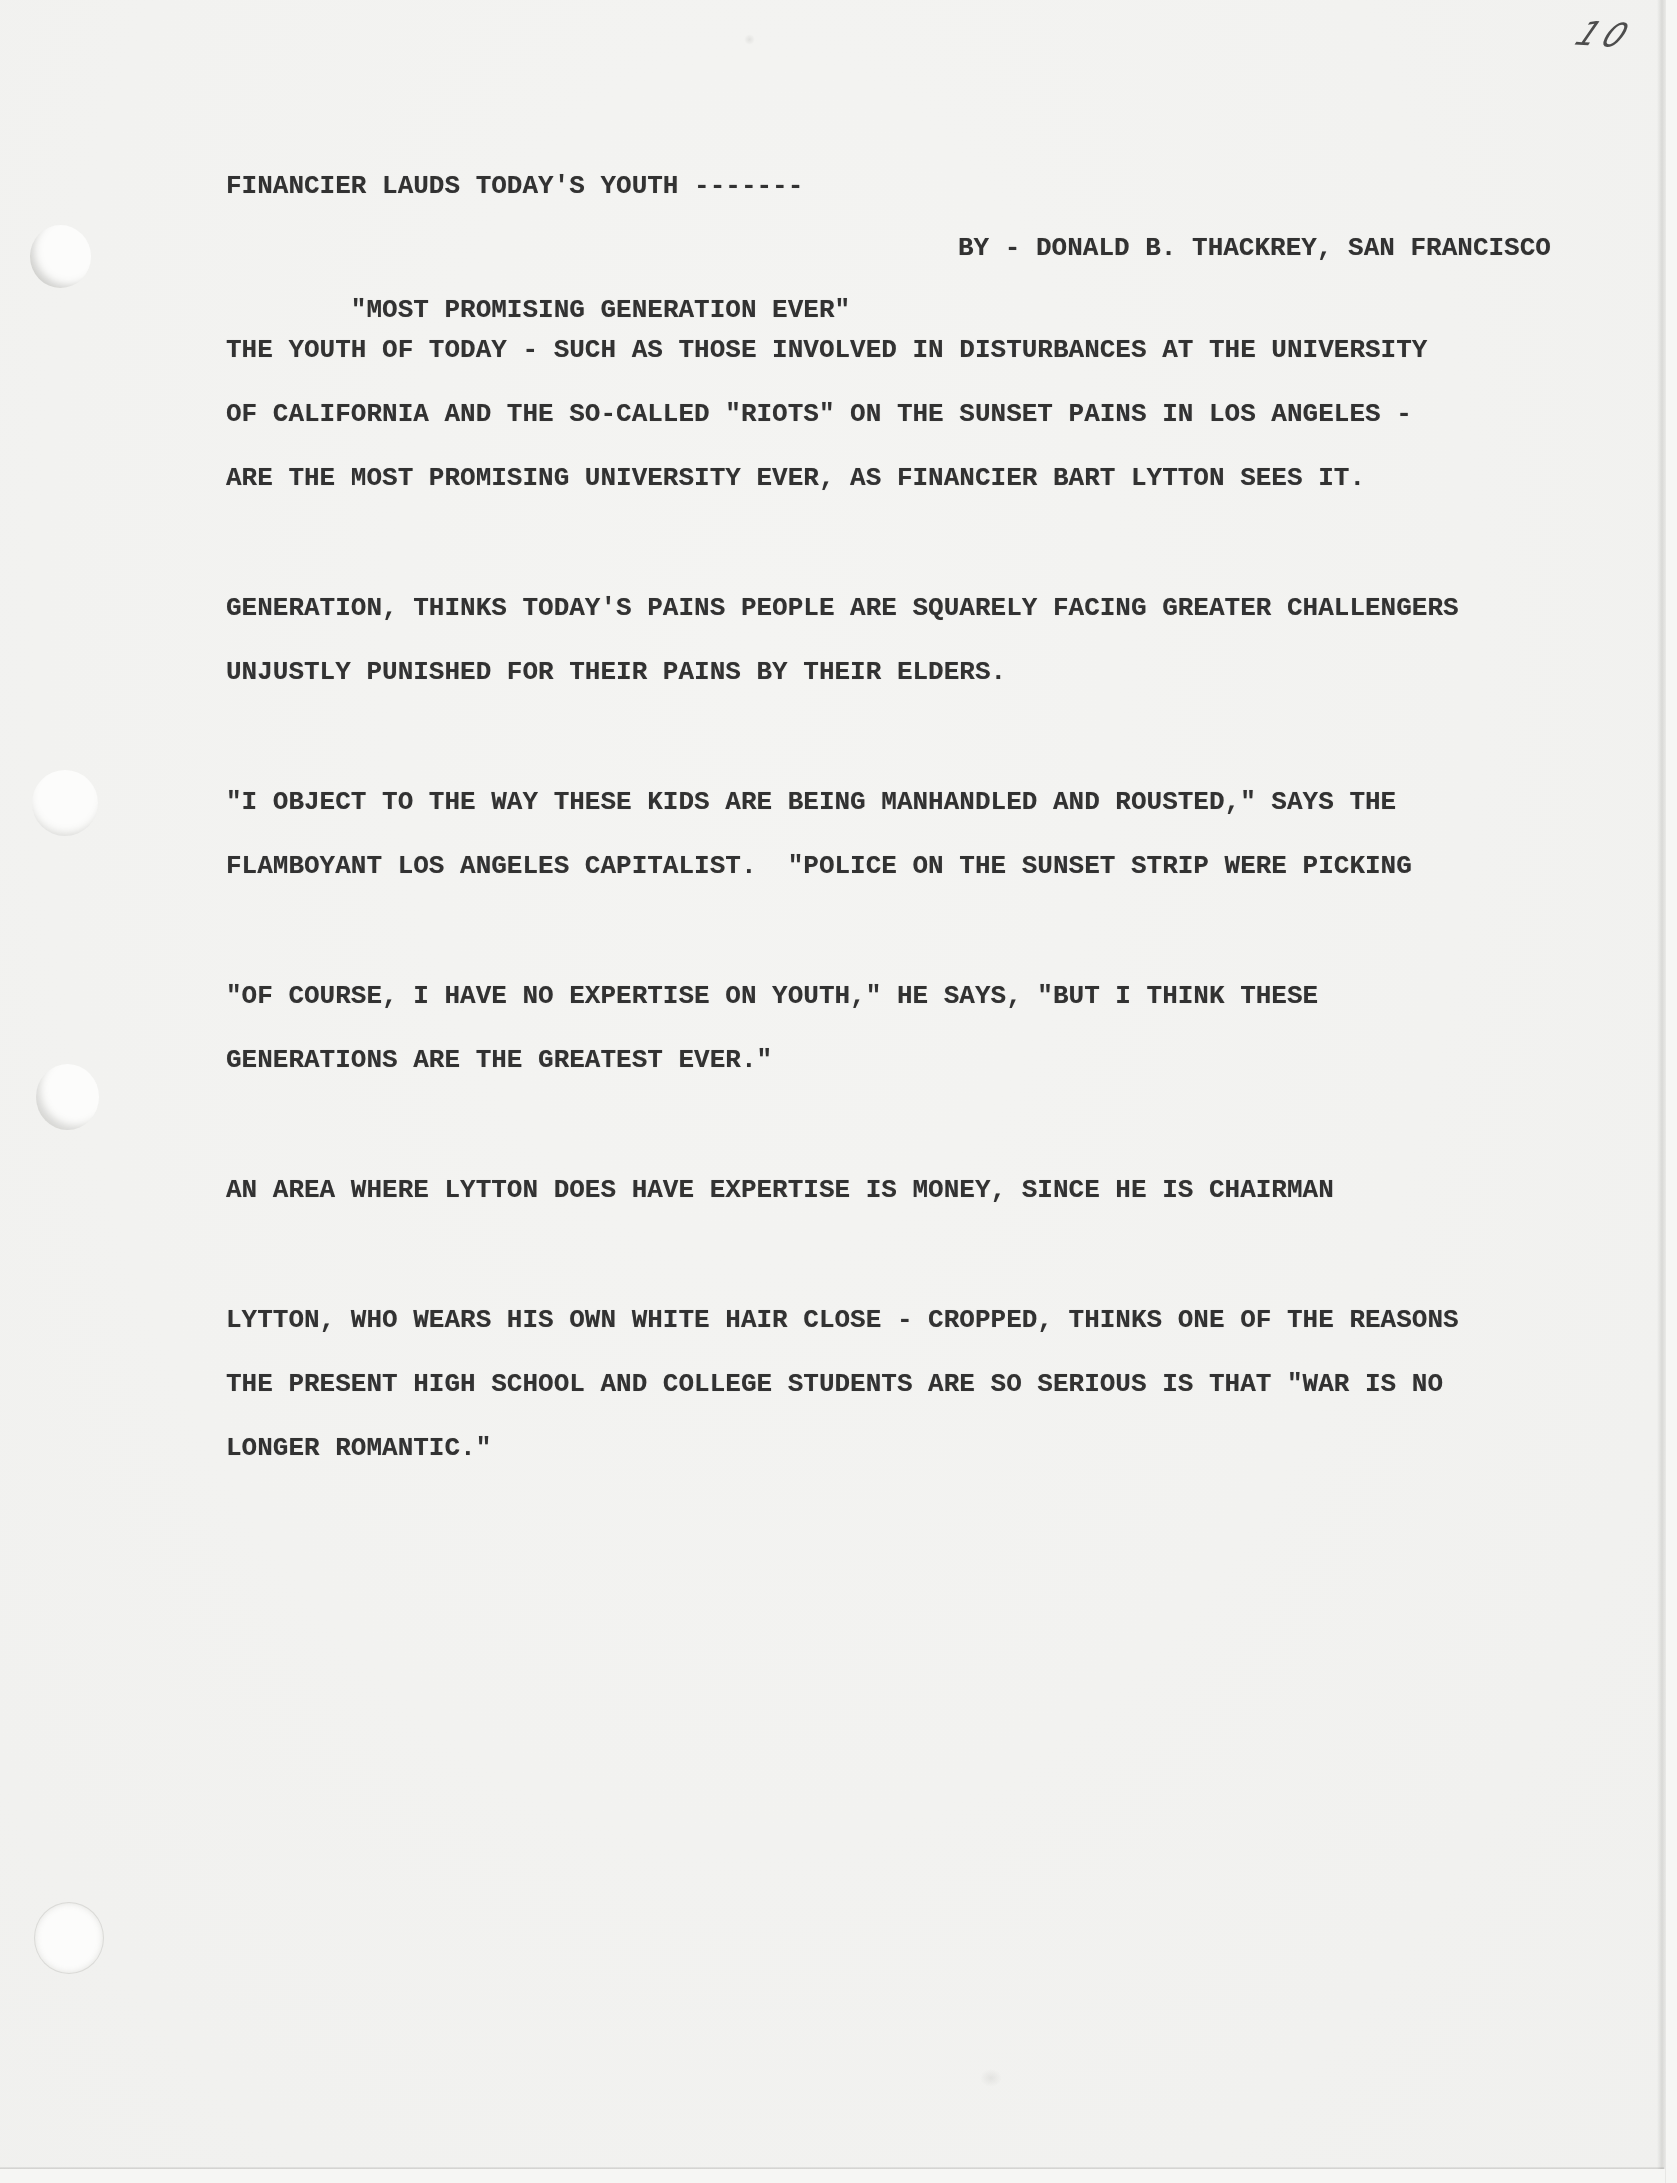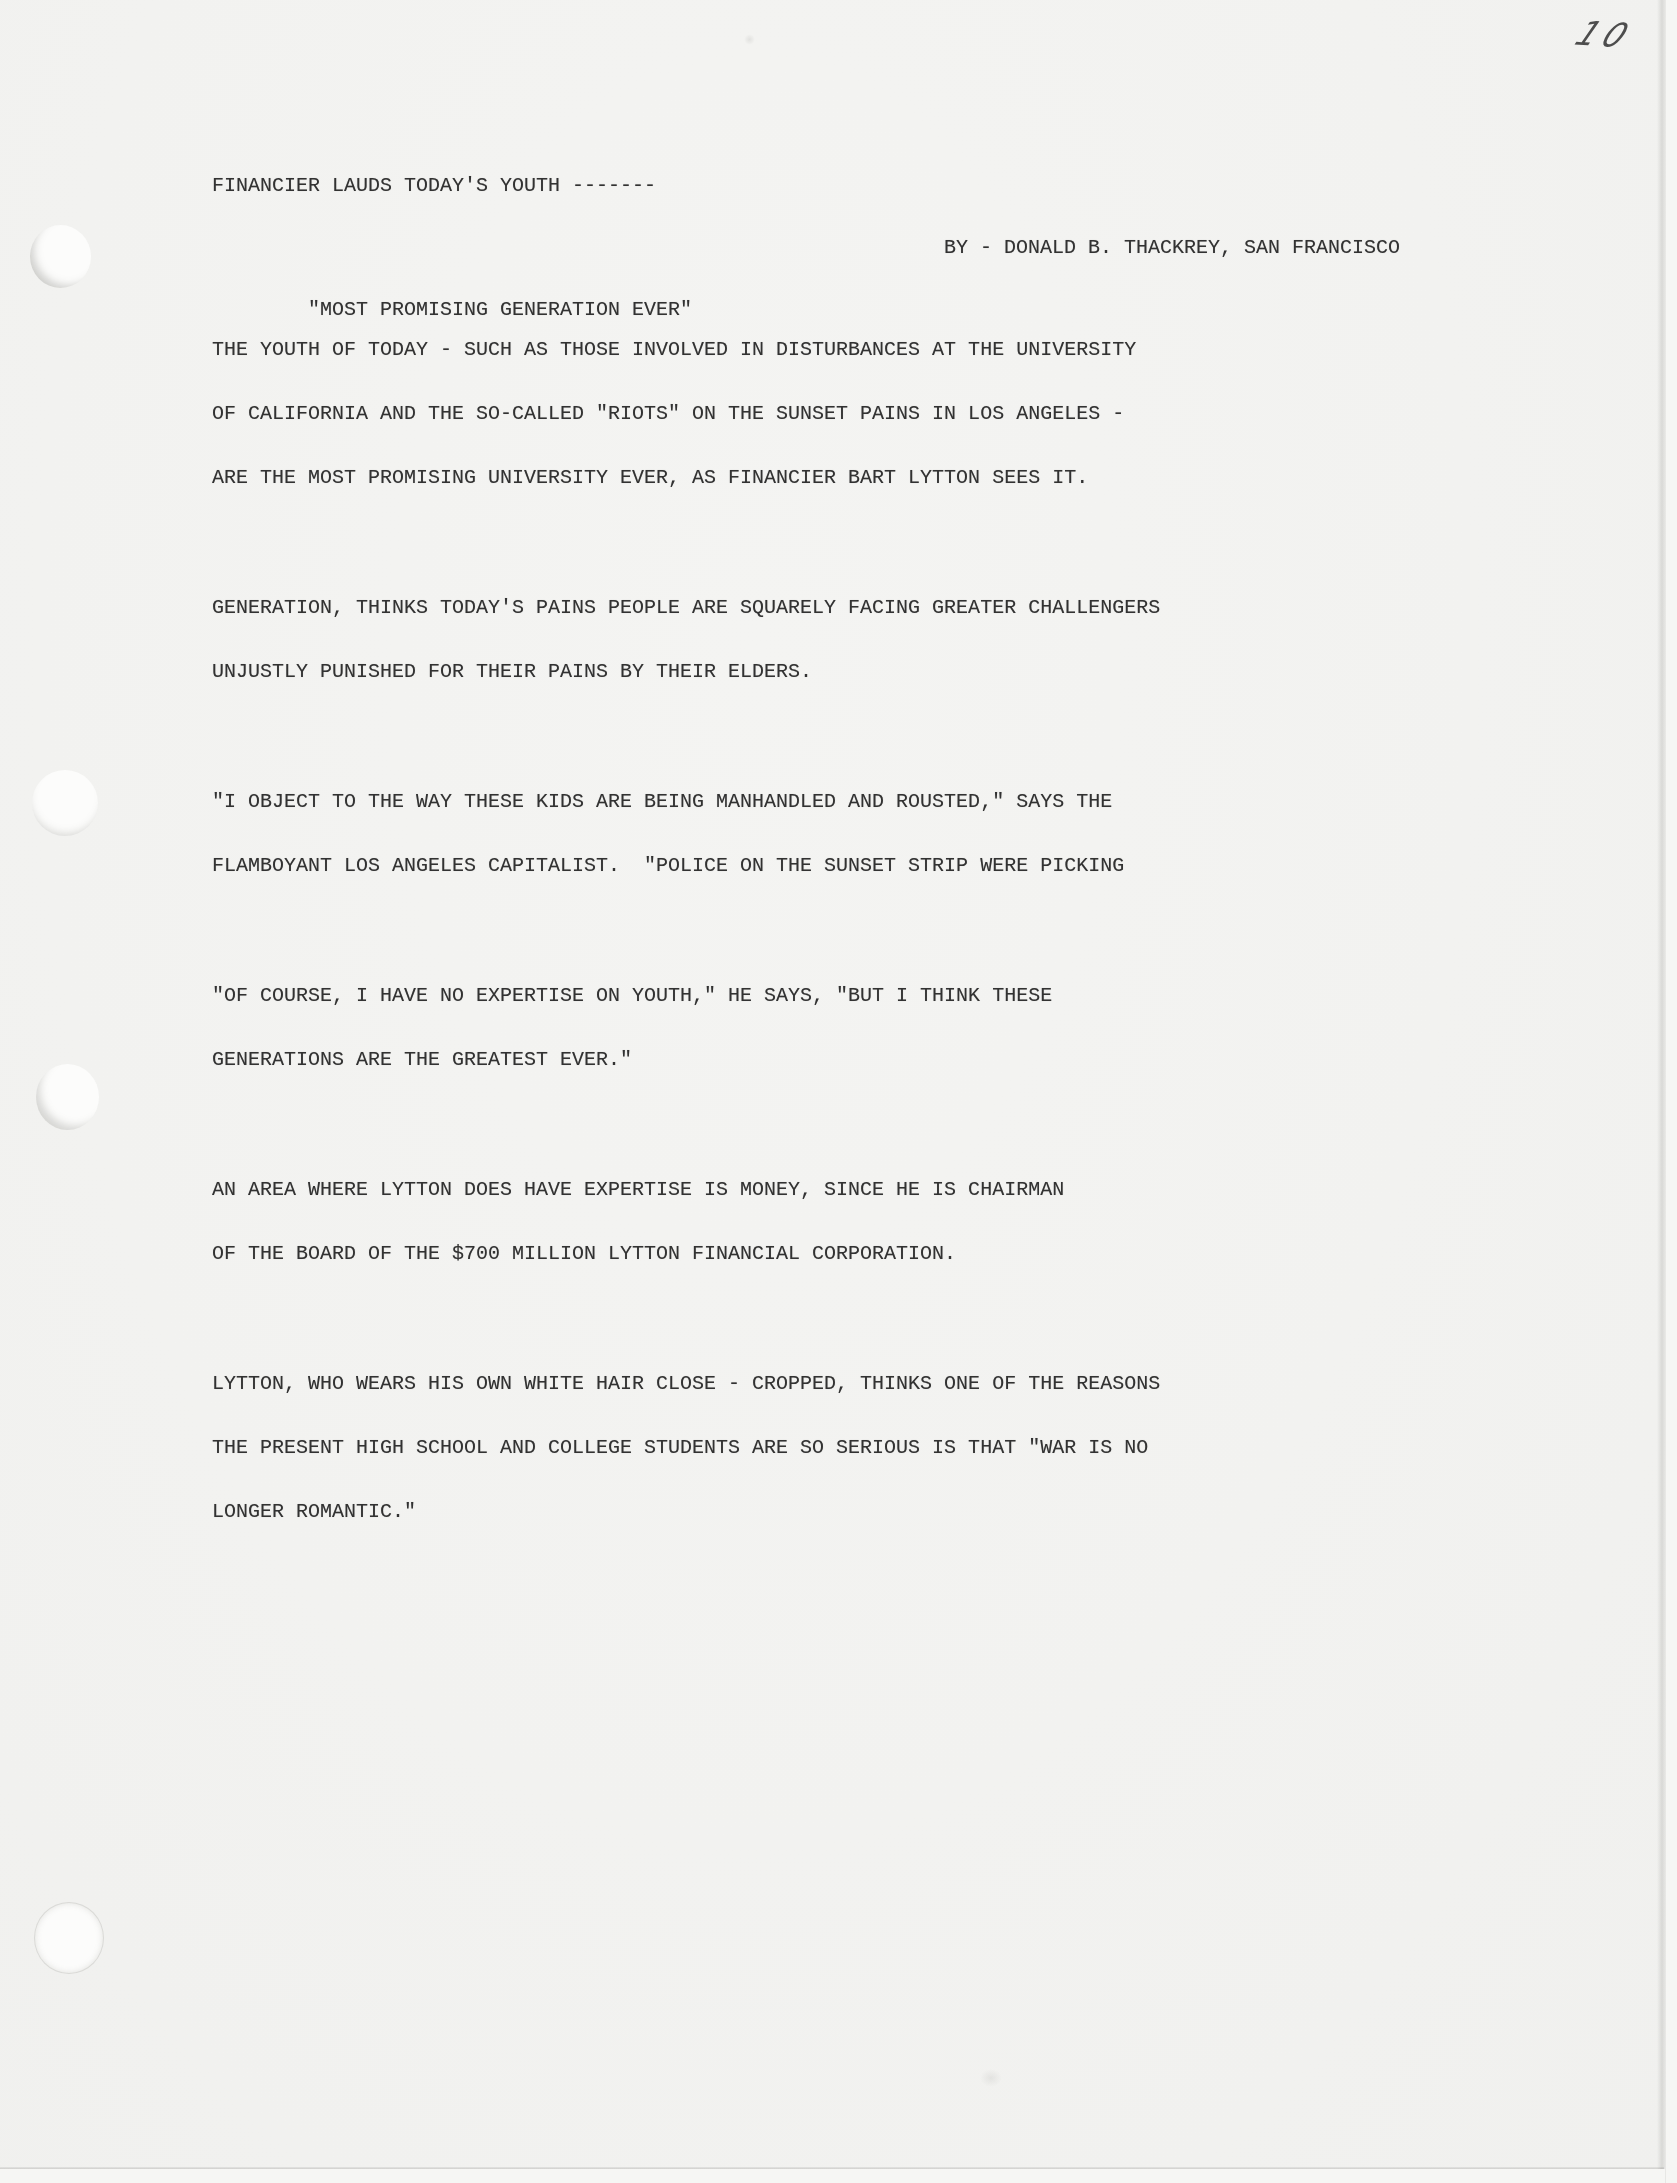"FINANCIER LAUDS TODAY'S YOUTH -------" .content { font-size: 20px -> 26px; font-weight: none -> bold; left: 212px -> 226px }
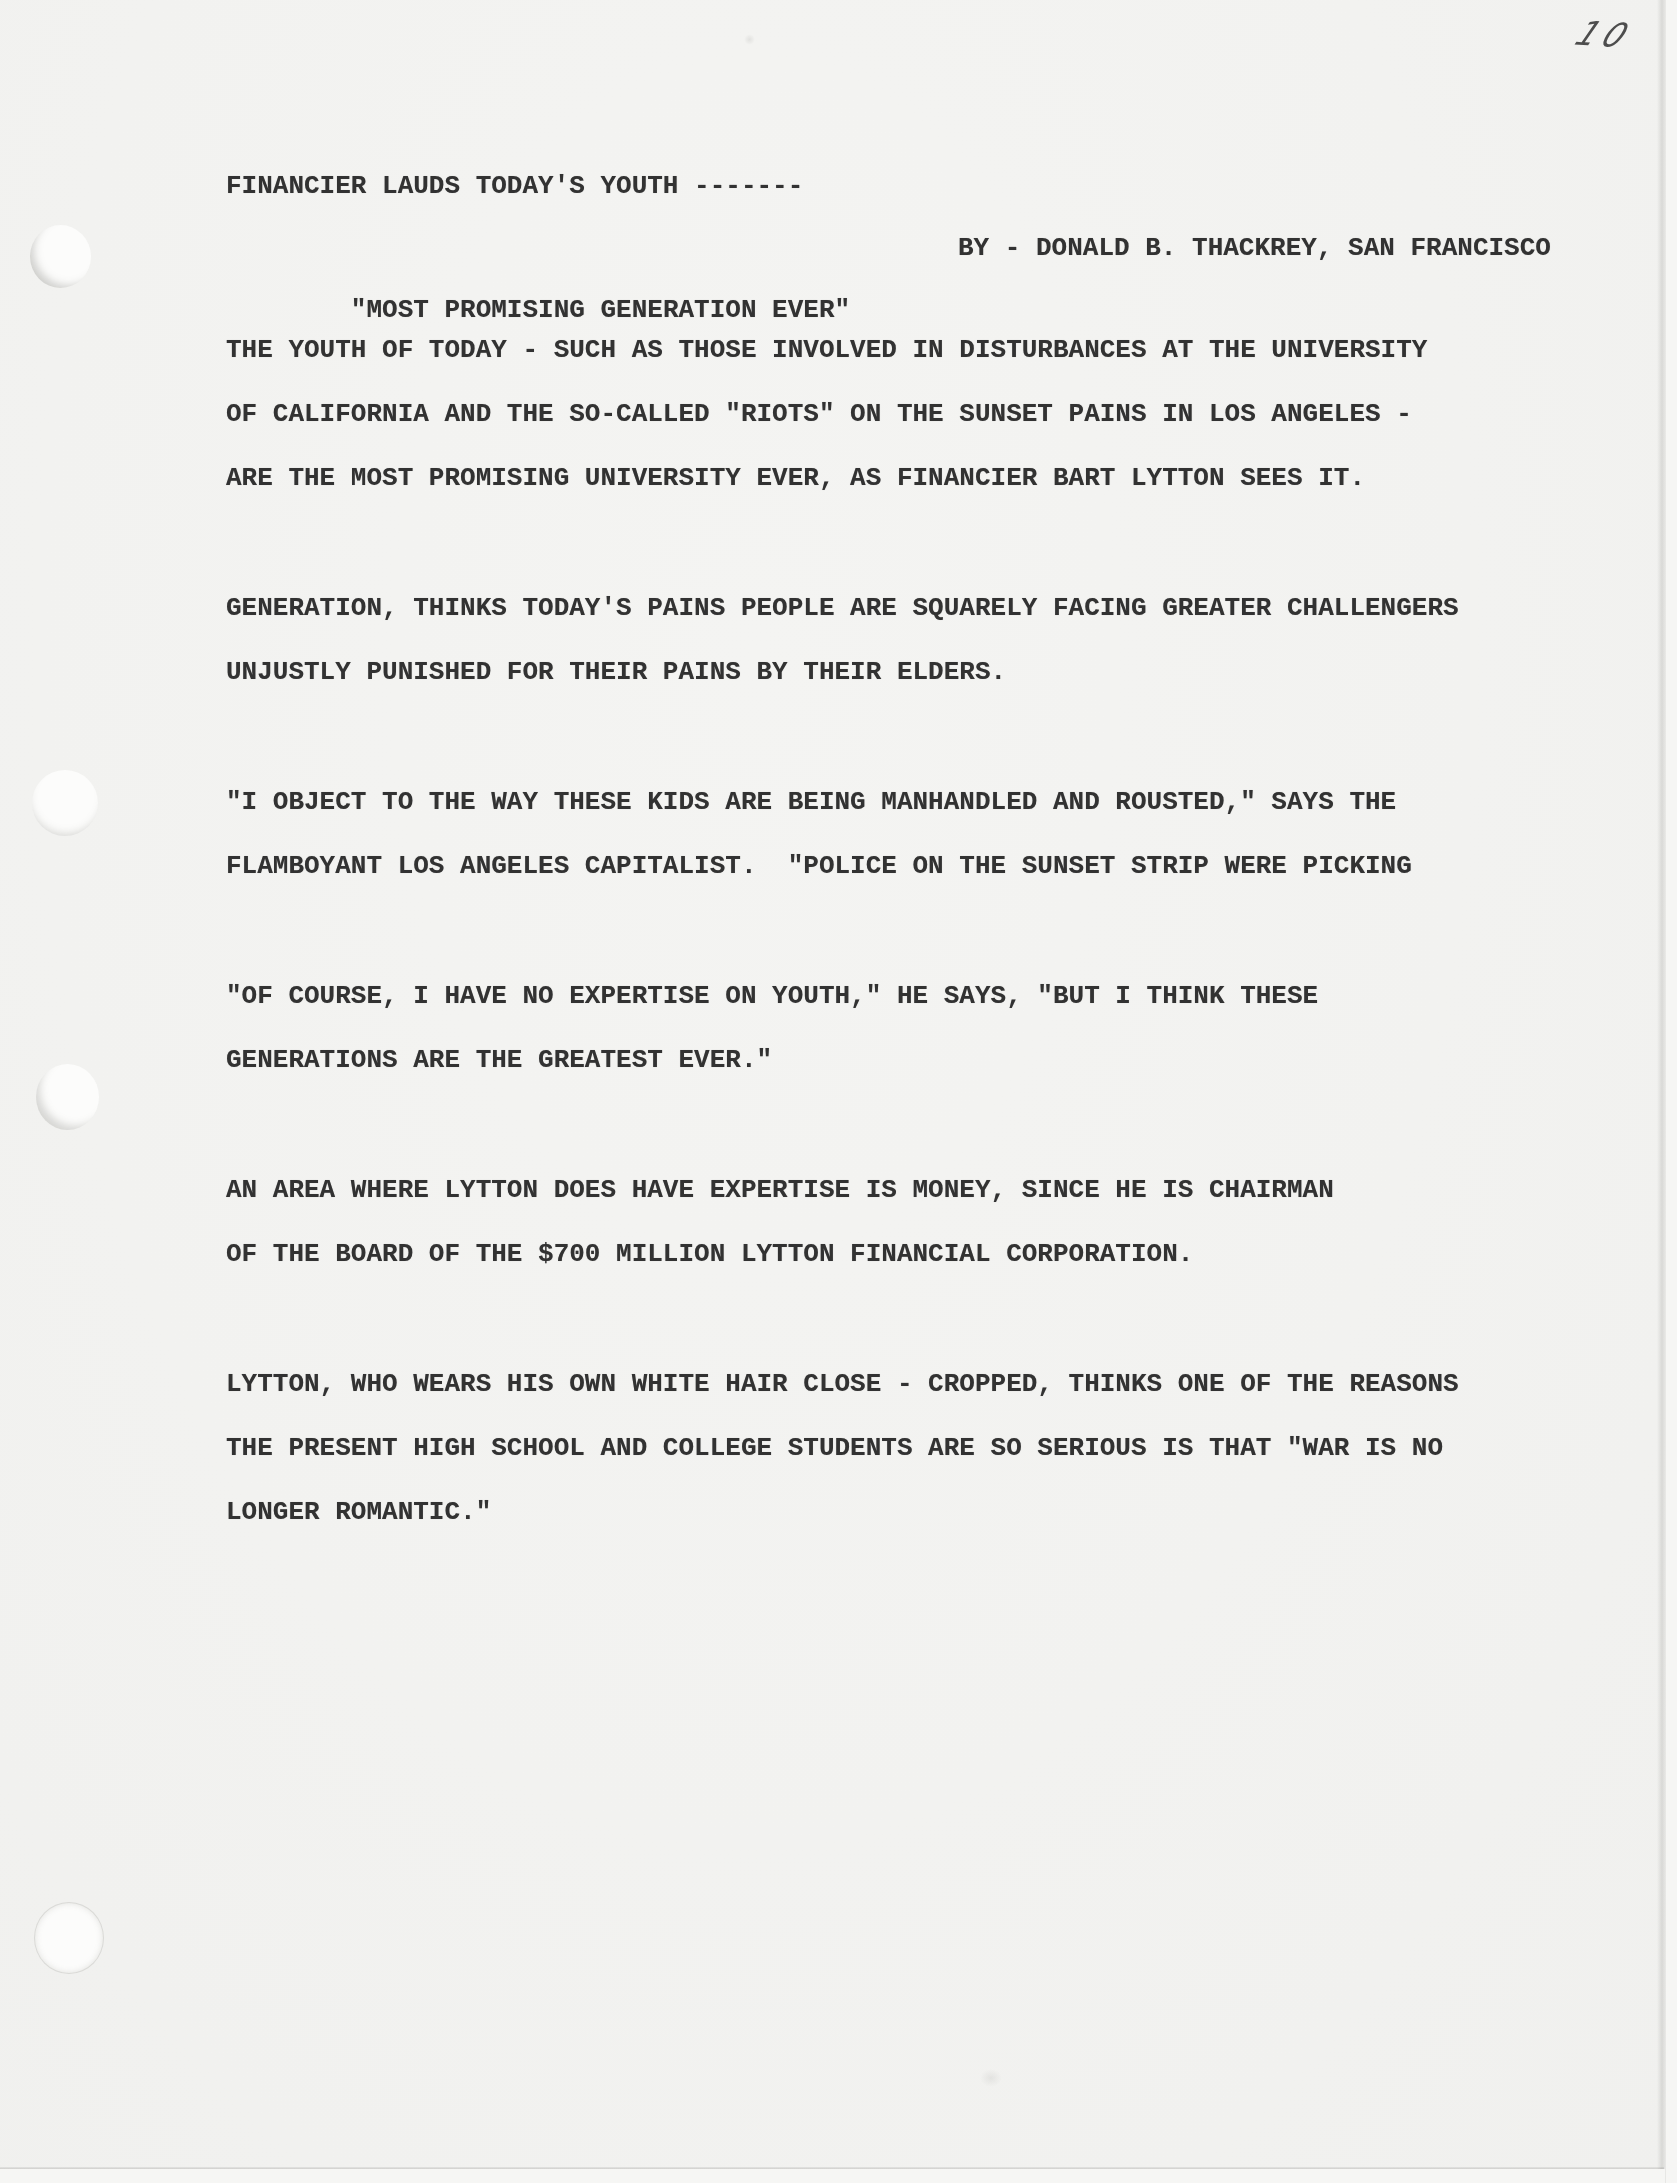"OF THE BOARD OF THE" div.line { html: <div>OF THE BOARD OF THE $700 MILLION LYTTON FINANCIAL CORPORATION.</div> -> none }
